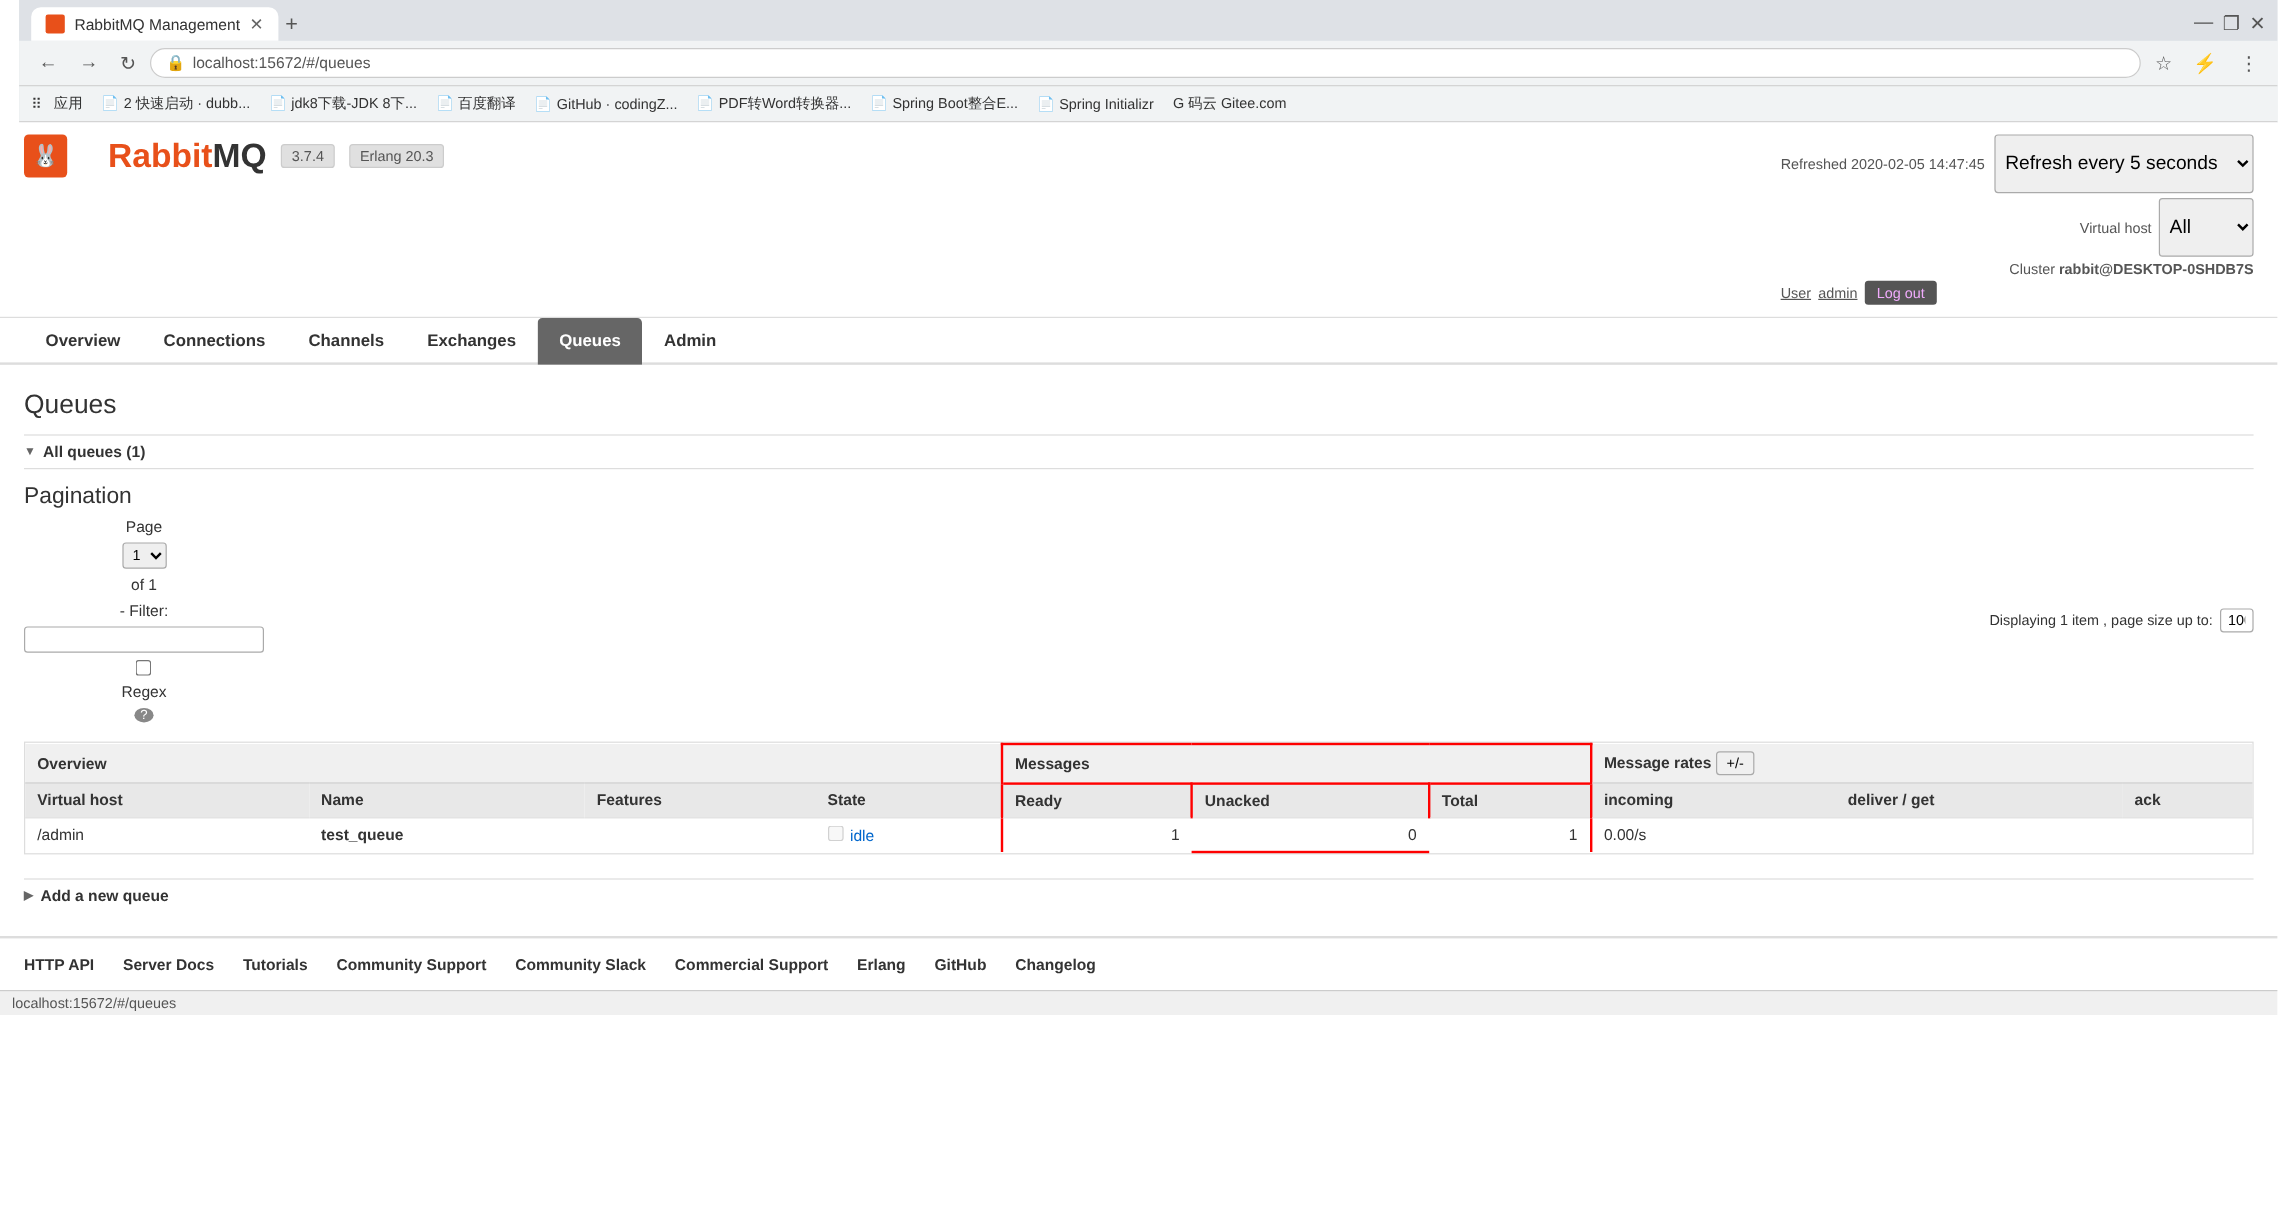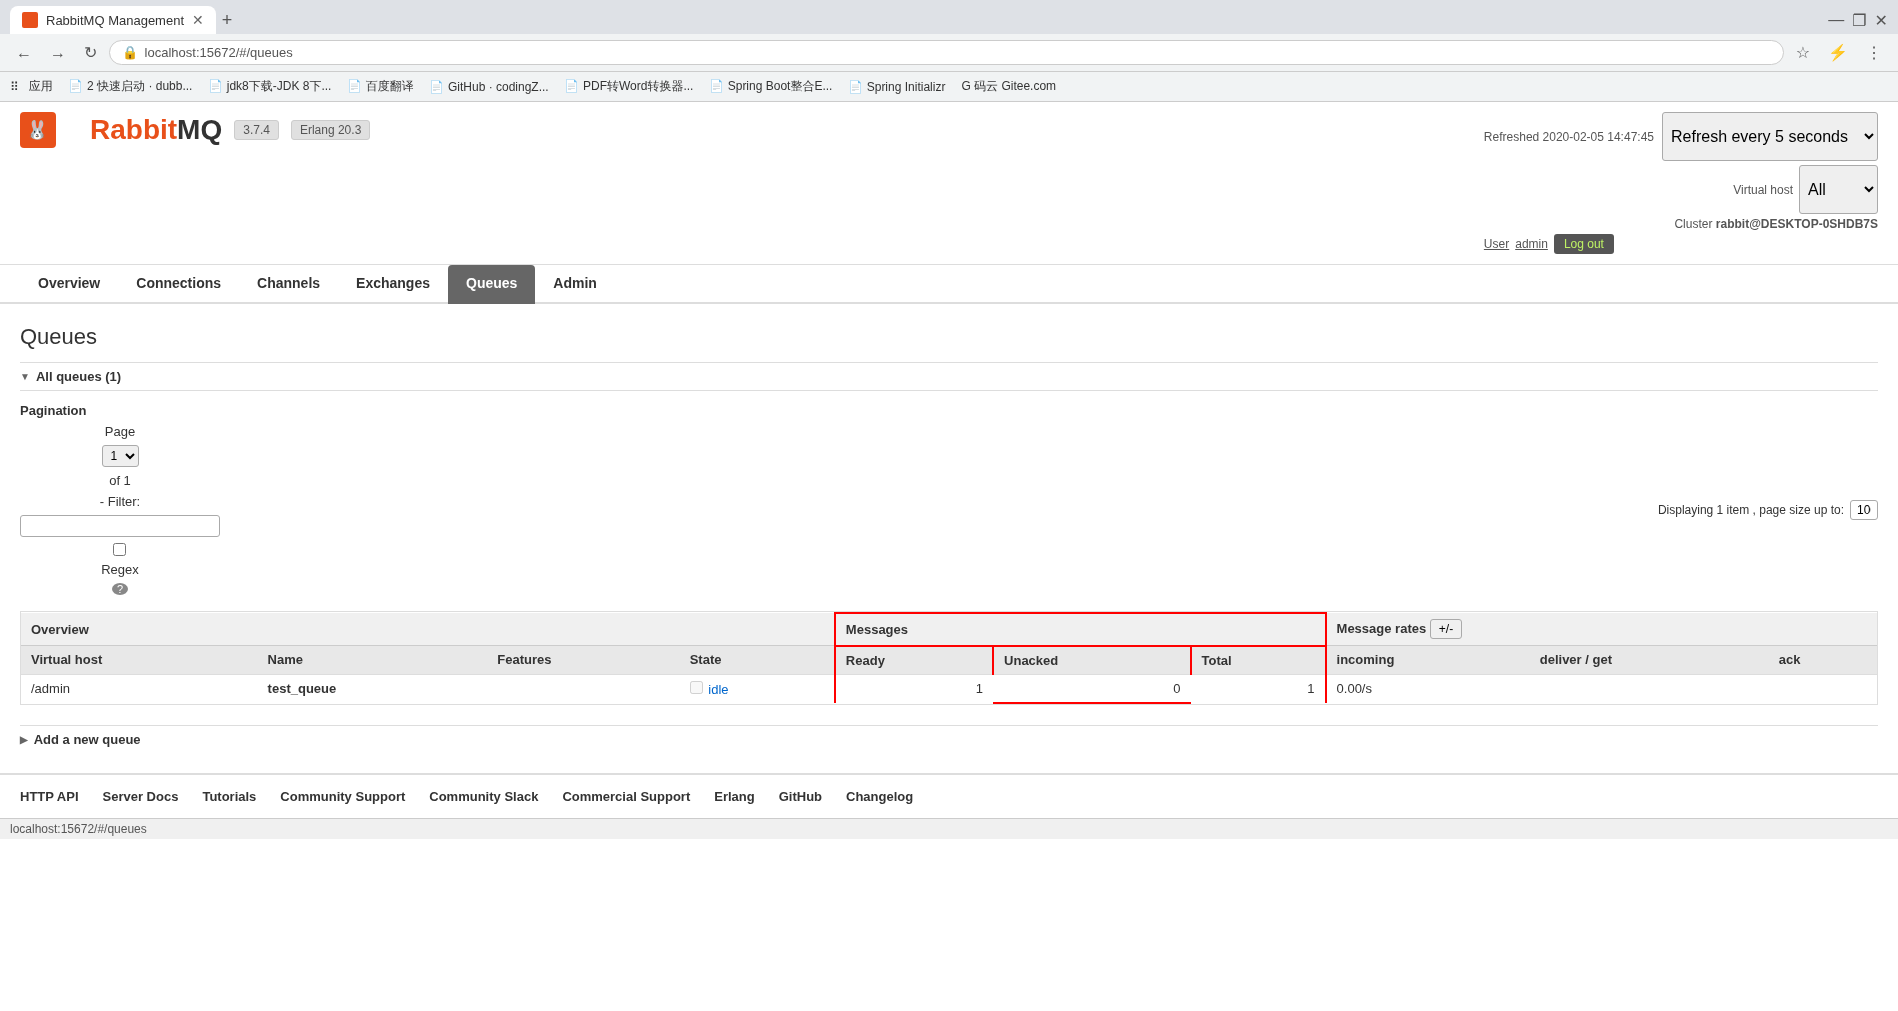"RabbitMQ Management" .browser-chrome { margin-left: none -> 16px }
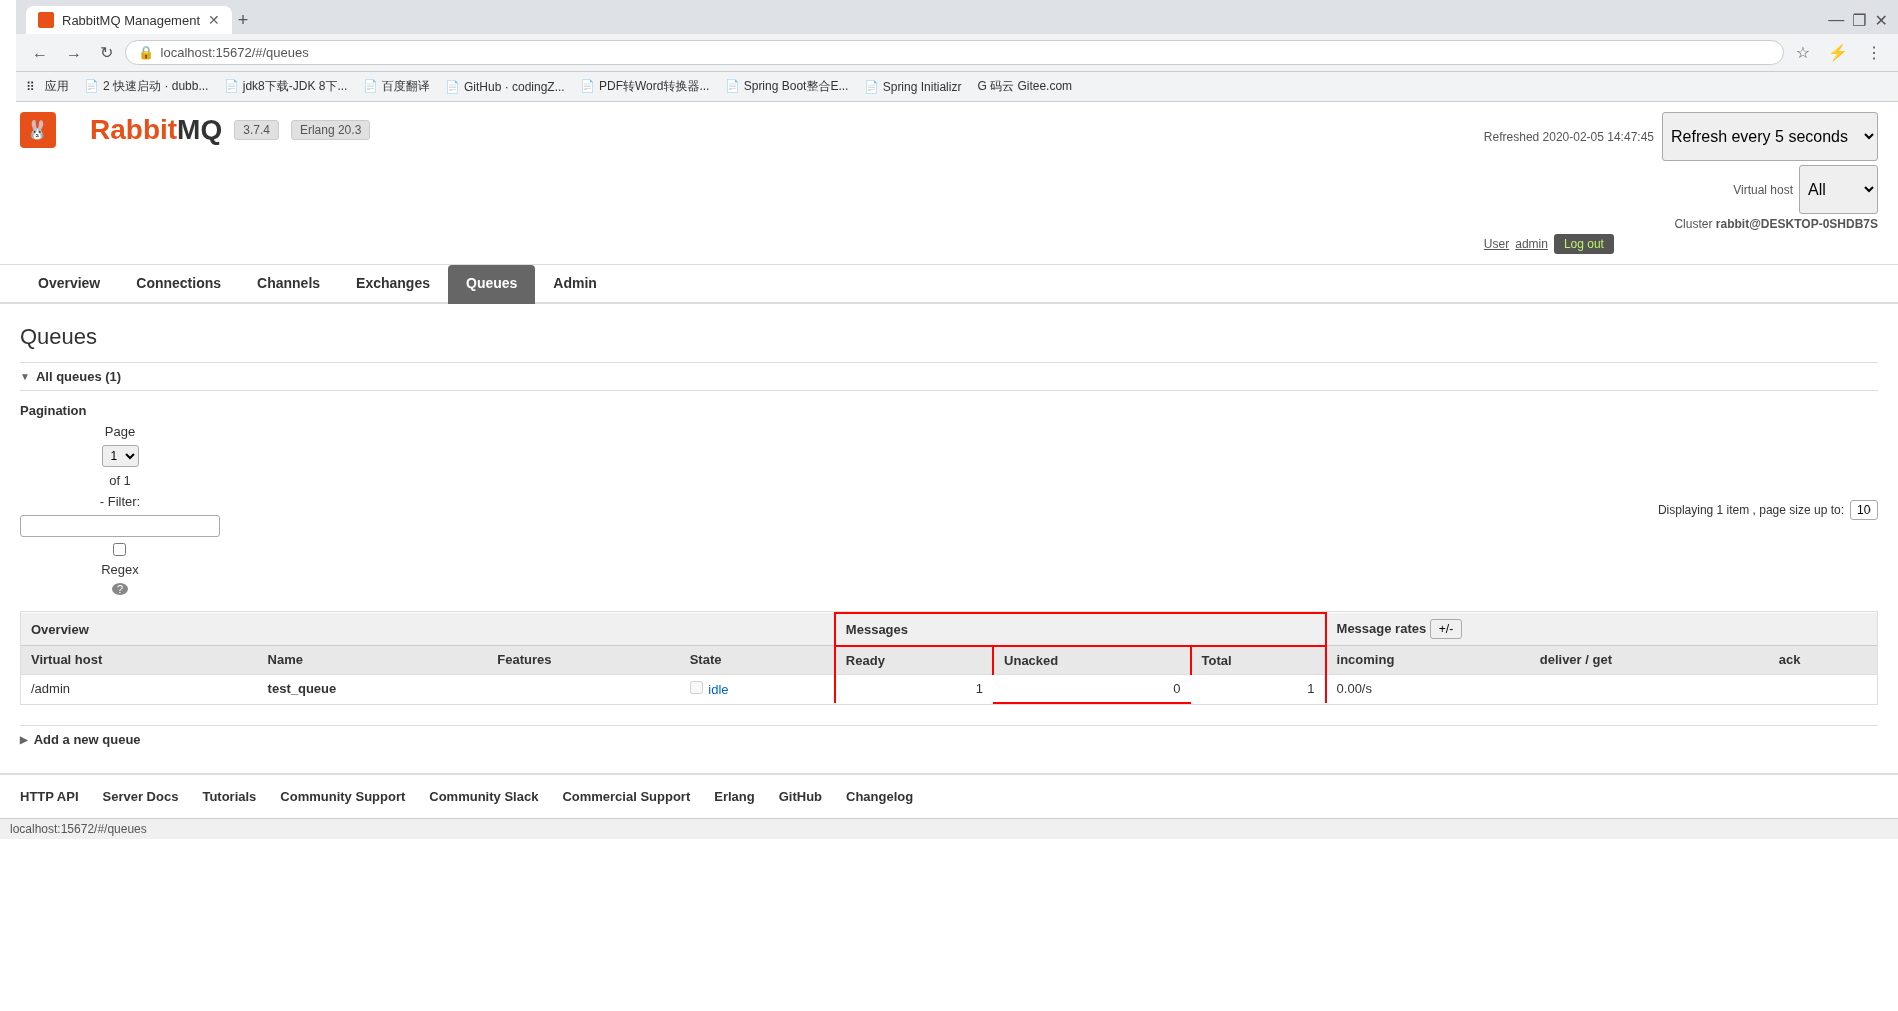"Log out" .logout-btn { color: #bef264 -> #f0abfc }
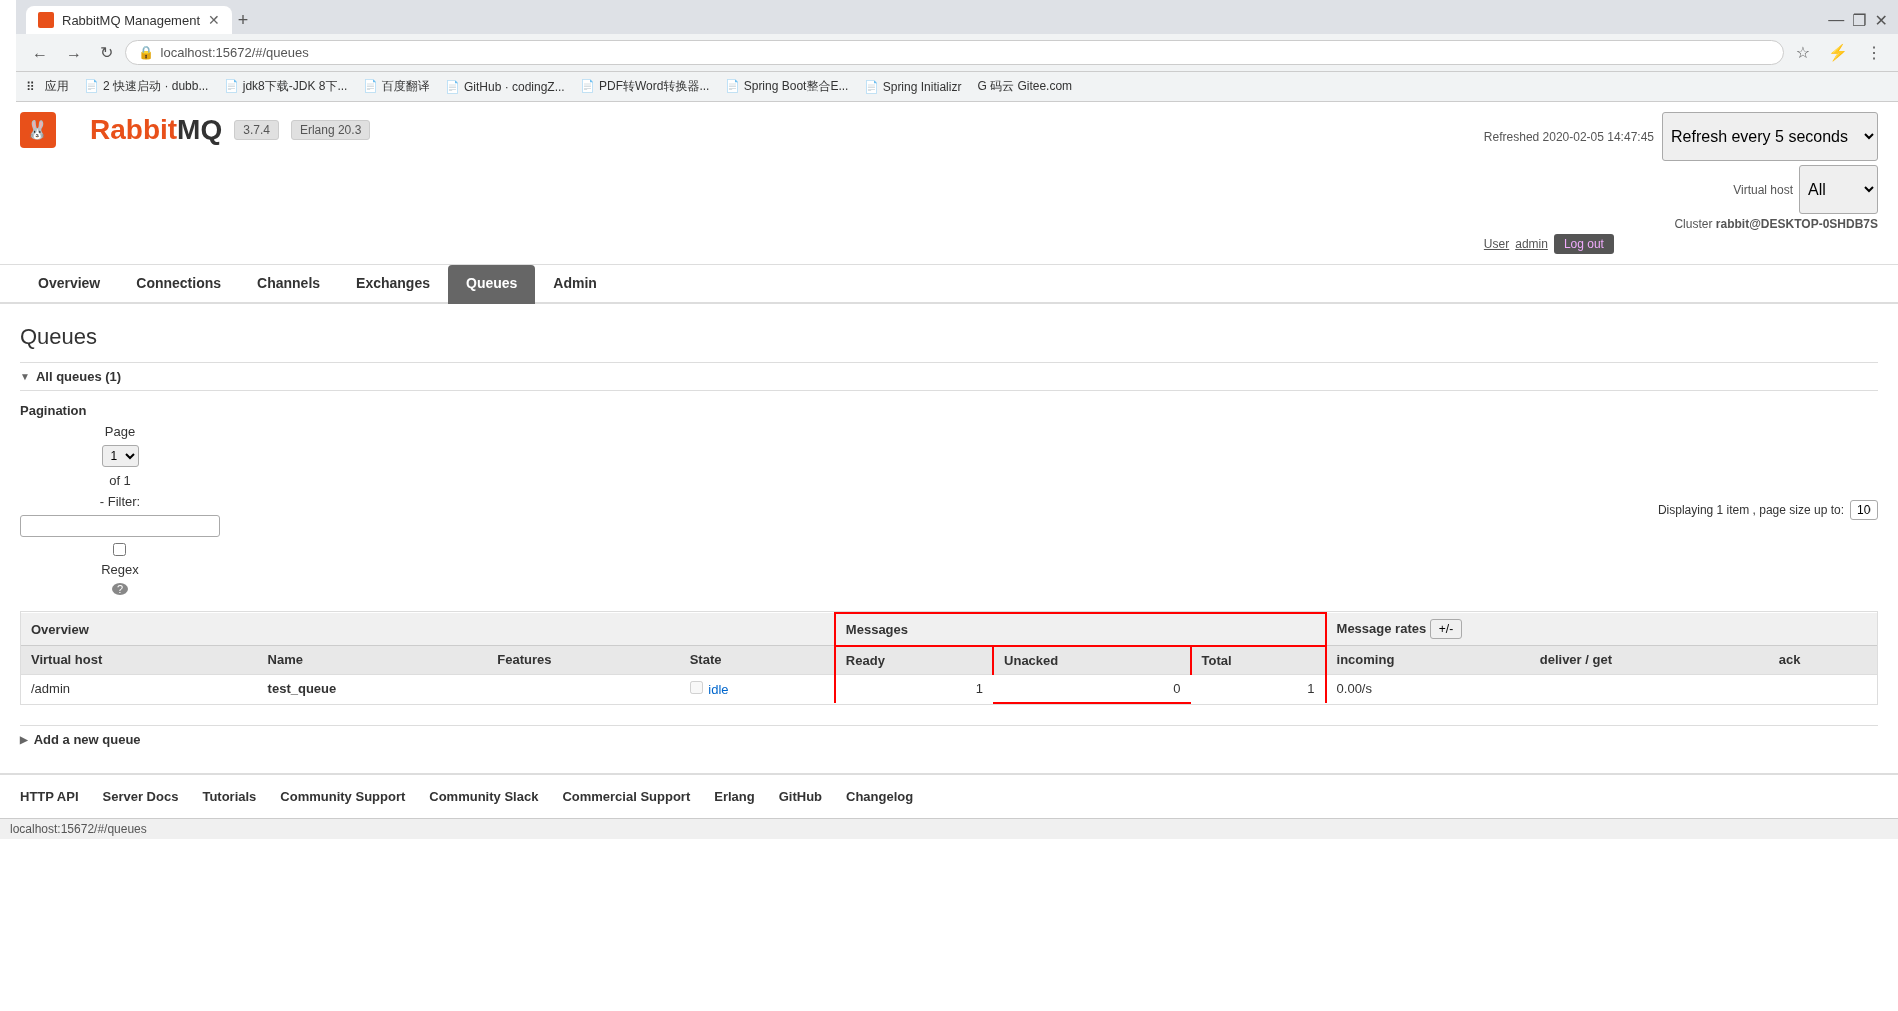"Pagination" .pagination-label { font-size: 13px -> 19px; font-weight: bold -> normal }
